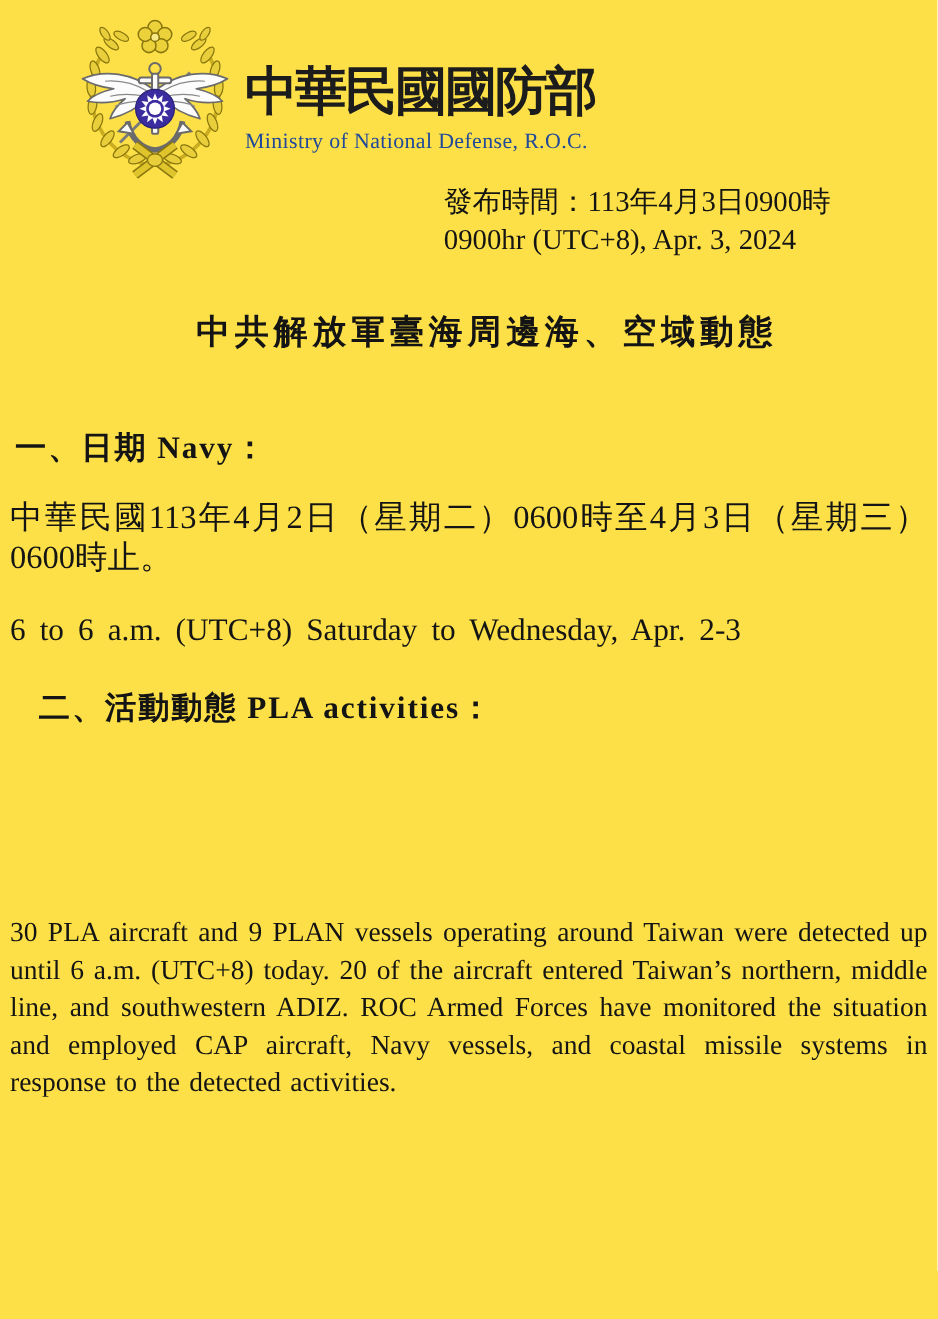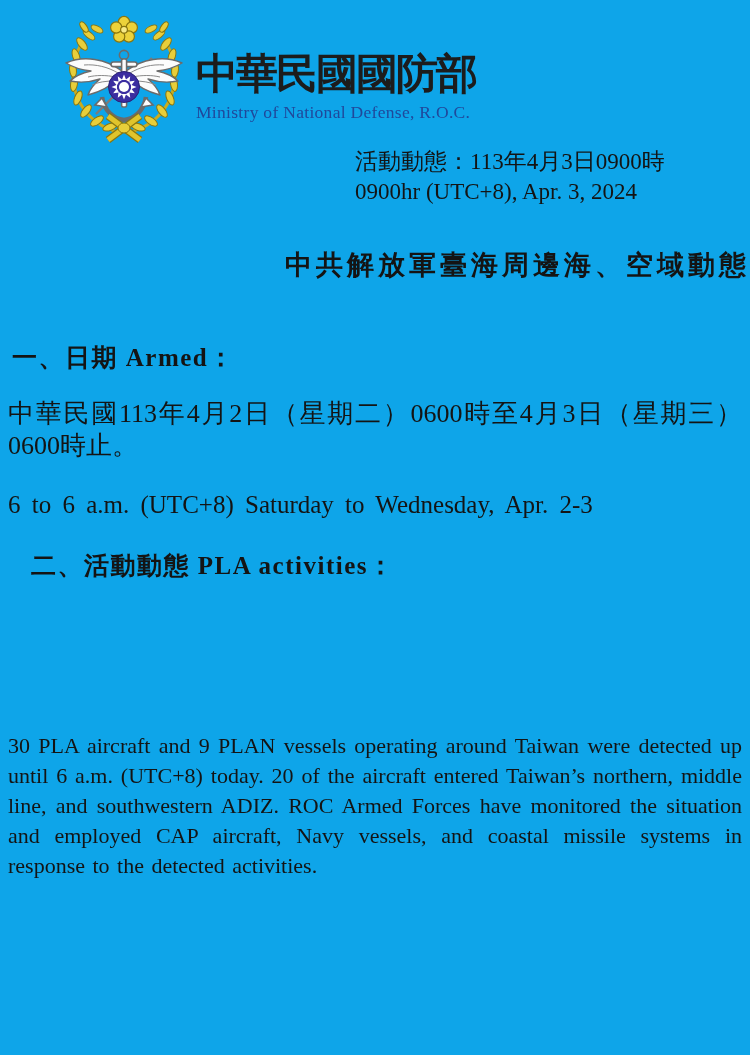"中華民國國防部" .page { background: #0ea5e9 -> #fde047 }
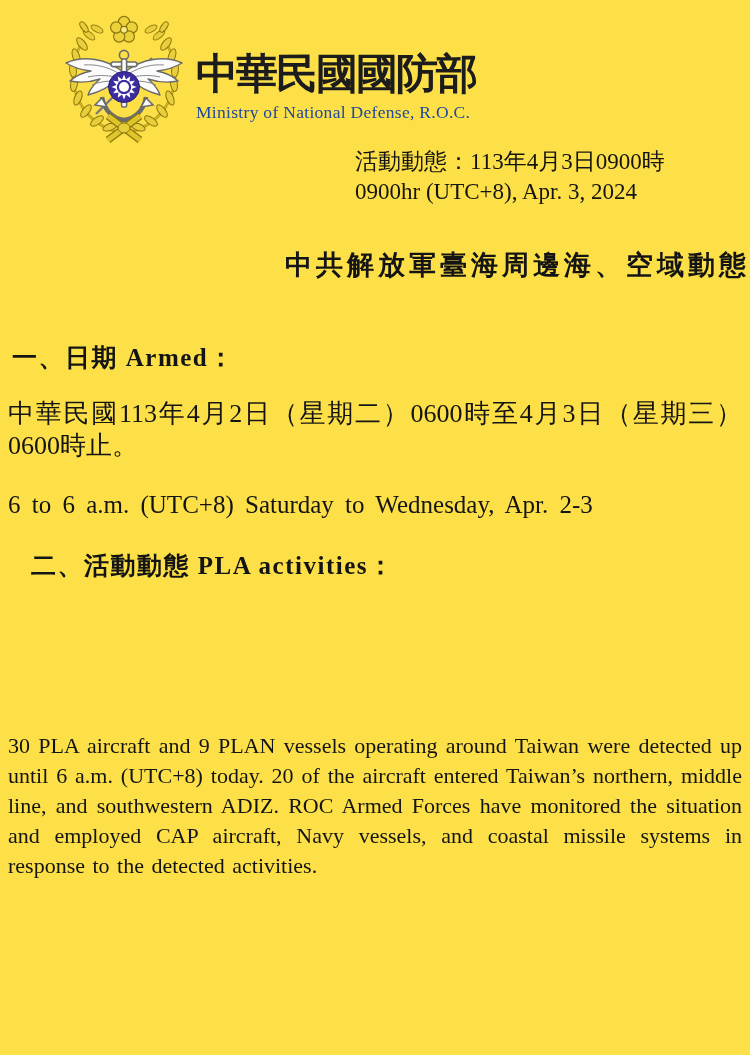"活動動態：113年4月3日0900時" div { text: 活動動態 -> 發布時間 }
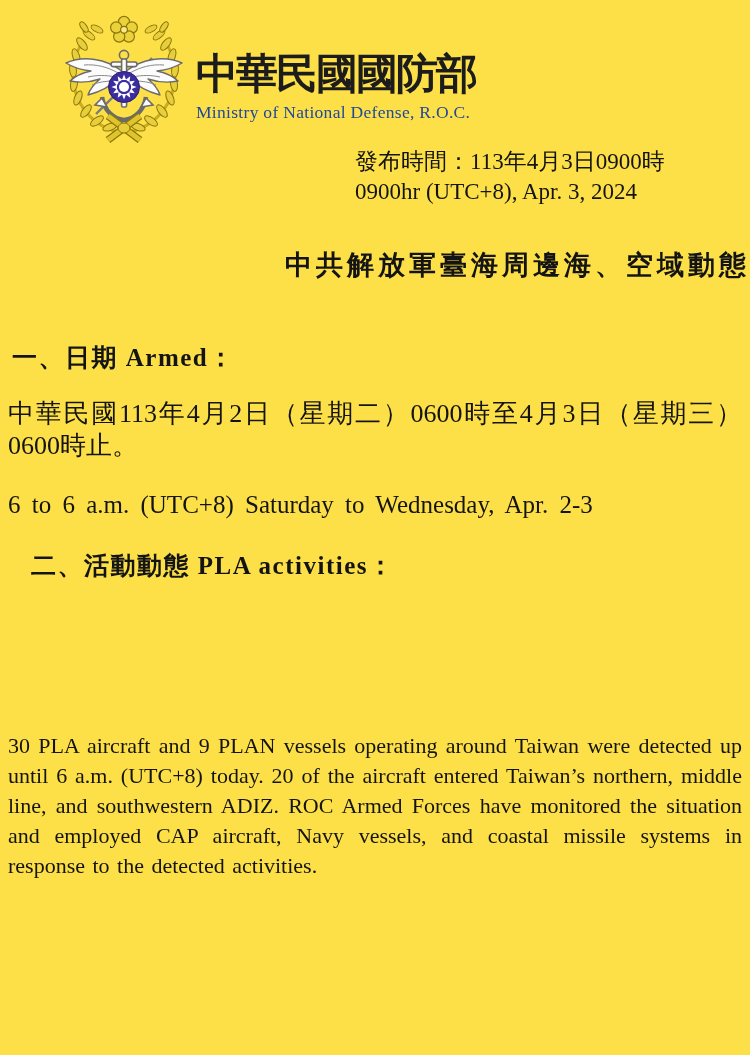"中共解放軍臺海周邊海、空域動態" .doc-title { text-align: right -> center }
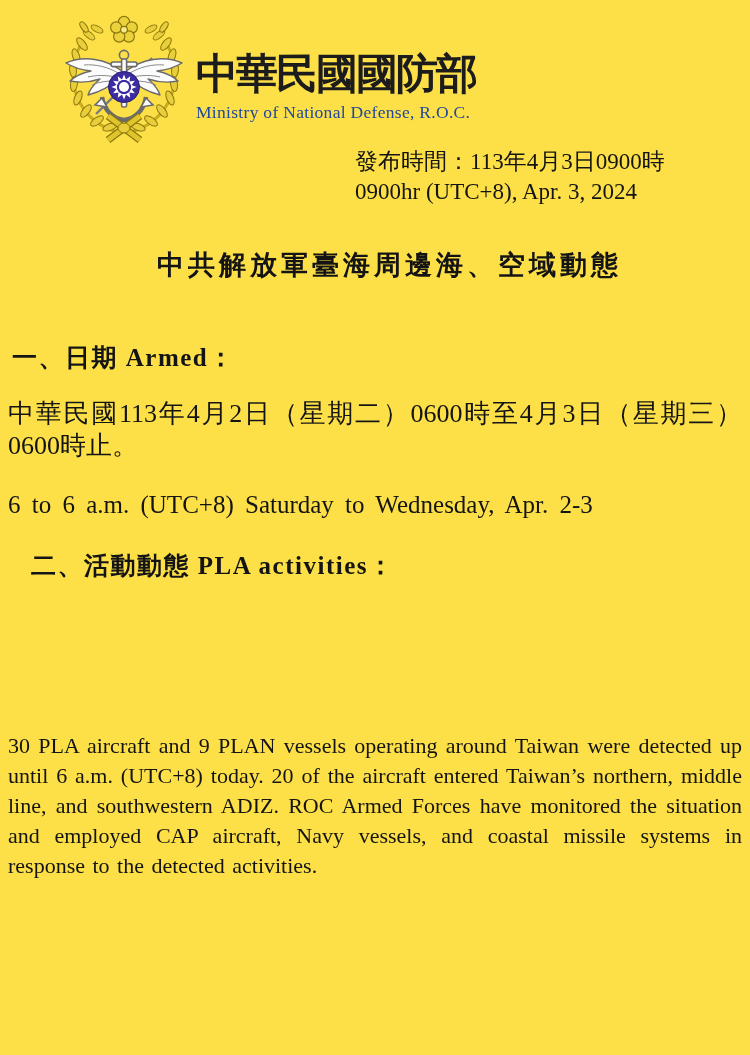"一、日期 Armed：" div.sec-heading { text: Armed -> Navy }
